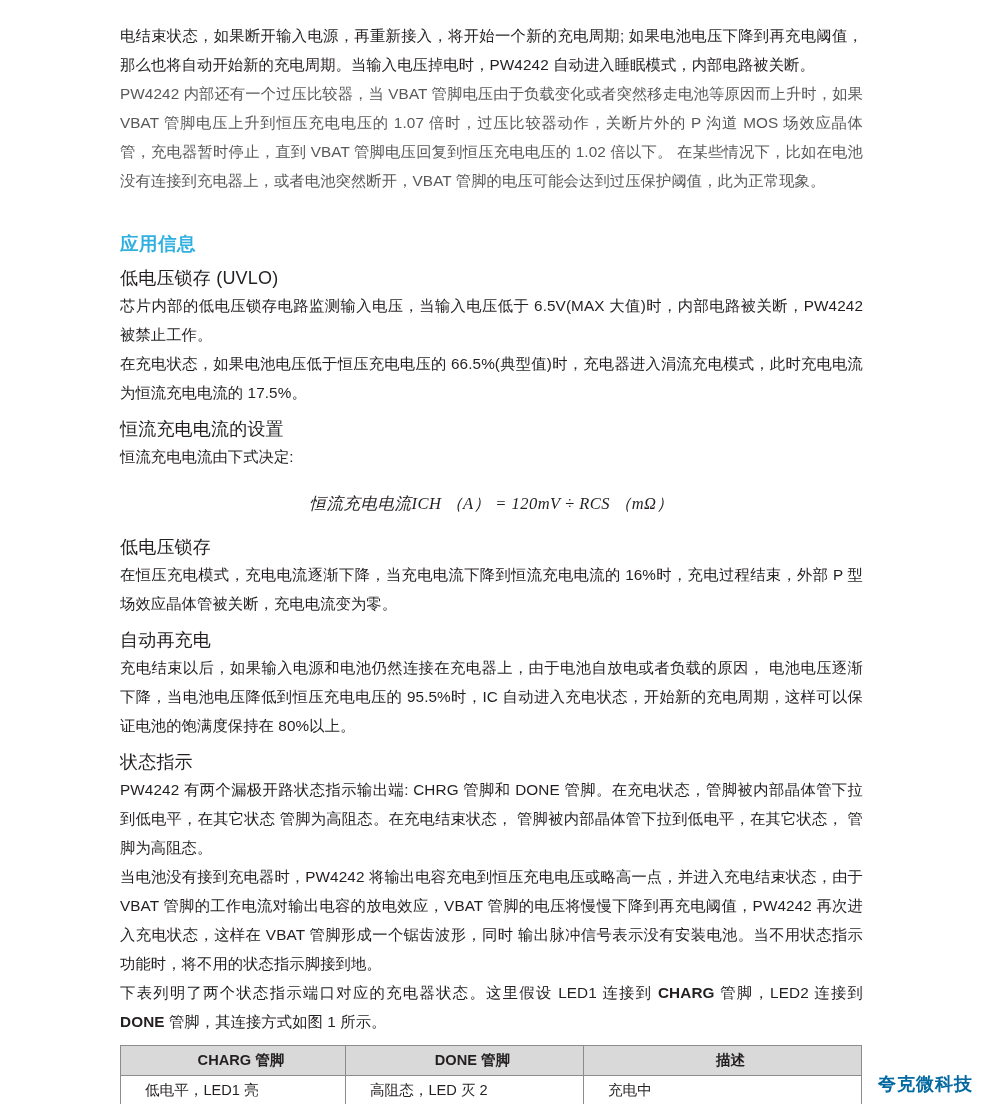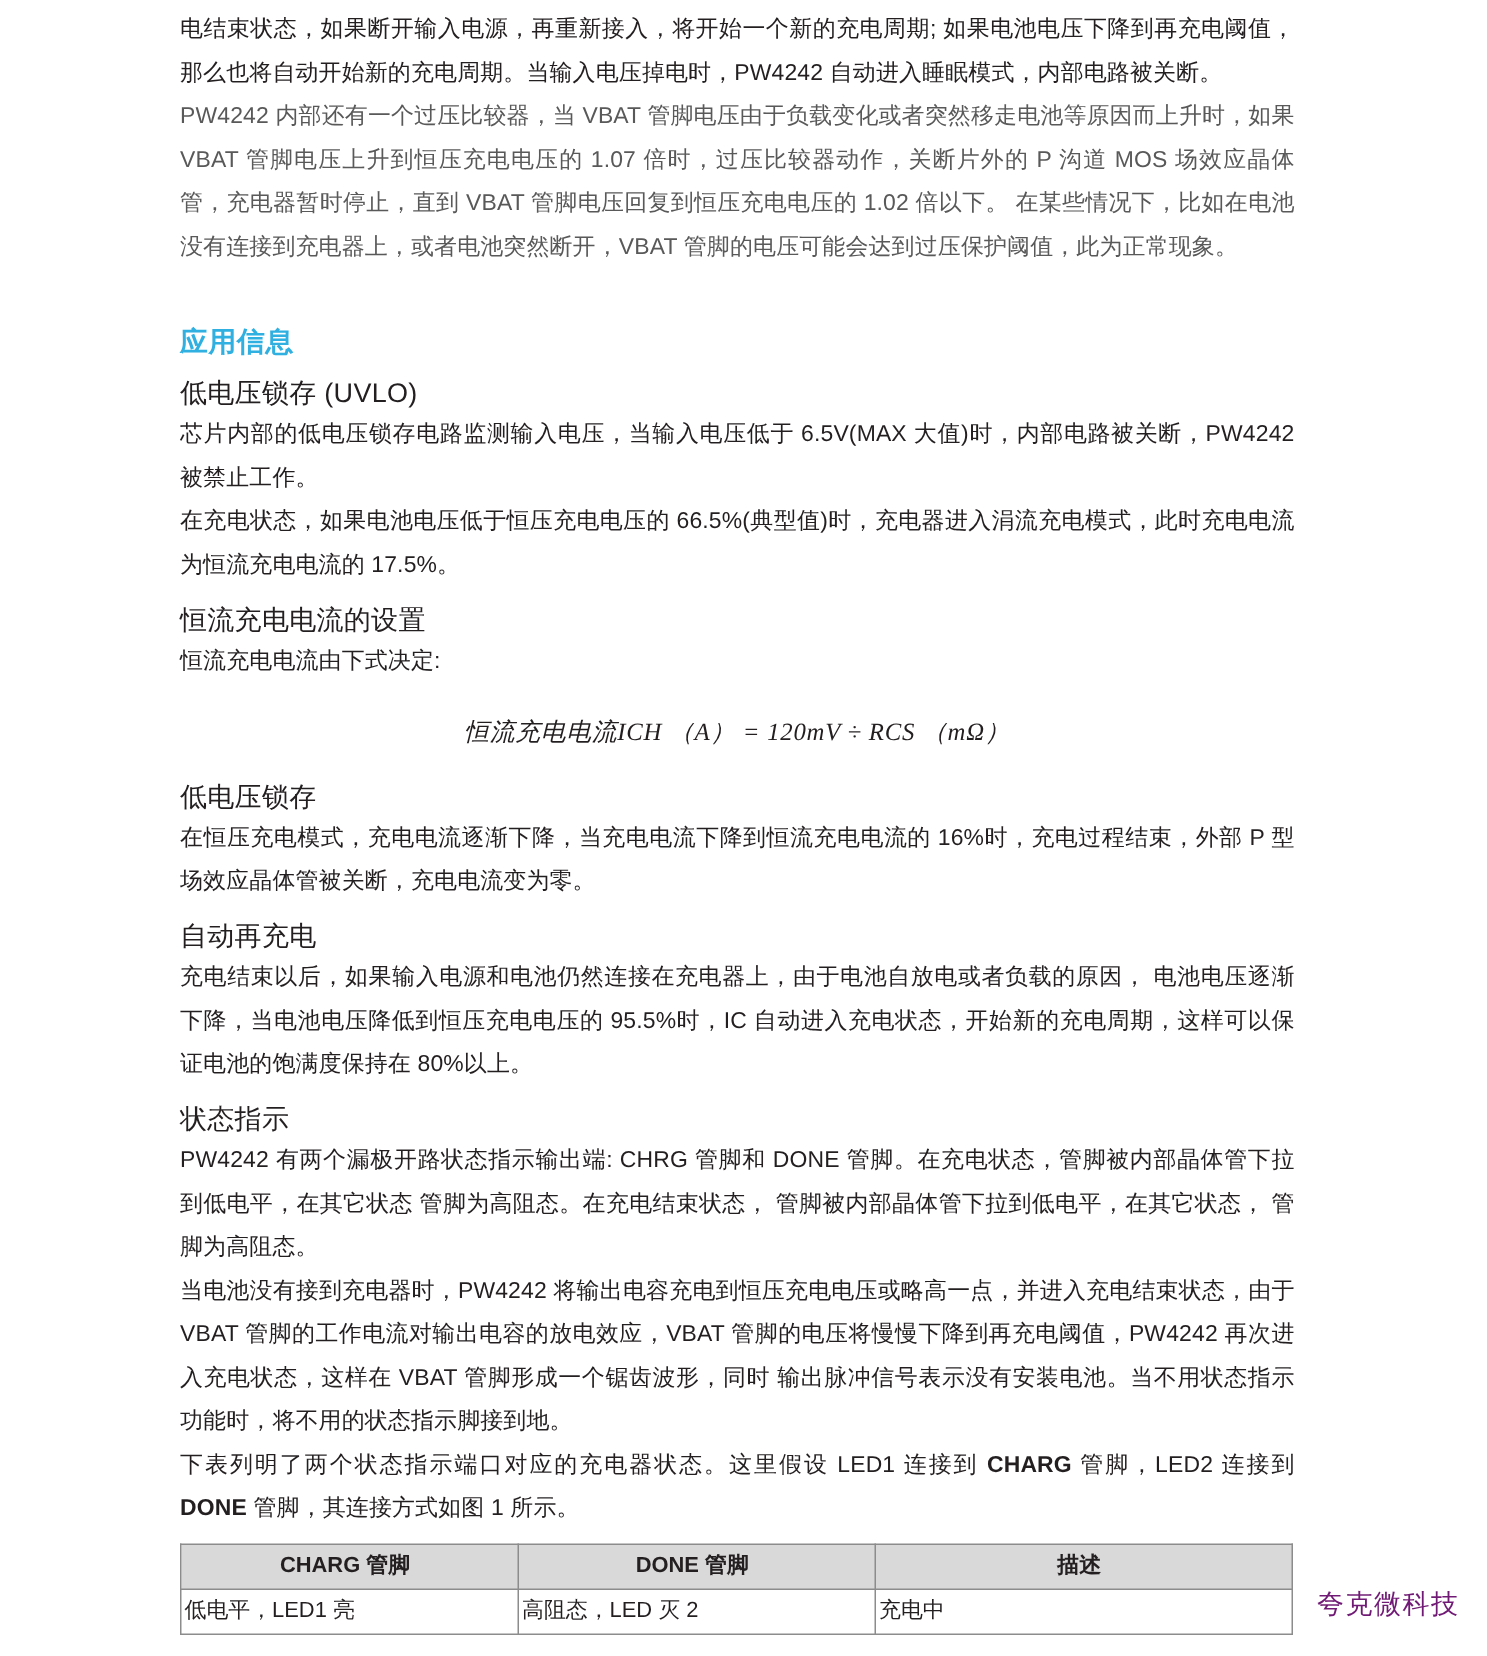"电结束状态，如果断开输入电源，再重新接入，将开始一个新的充电周期;" .top-block { padding-top: 5px -> 21px }
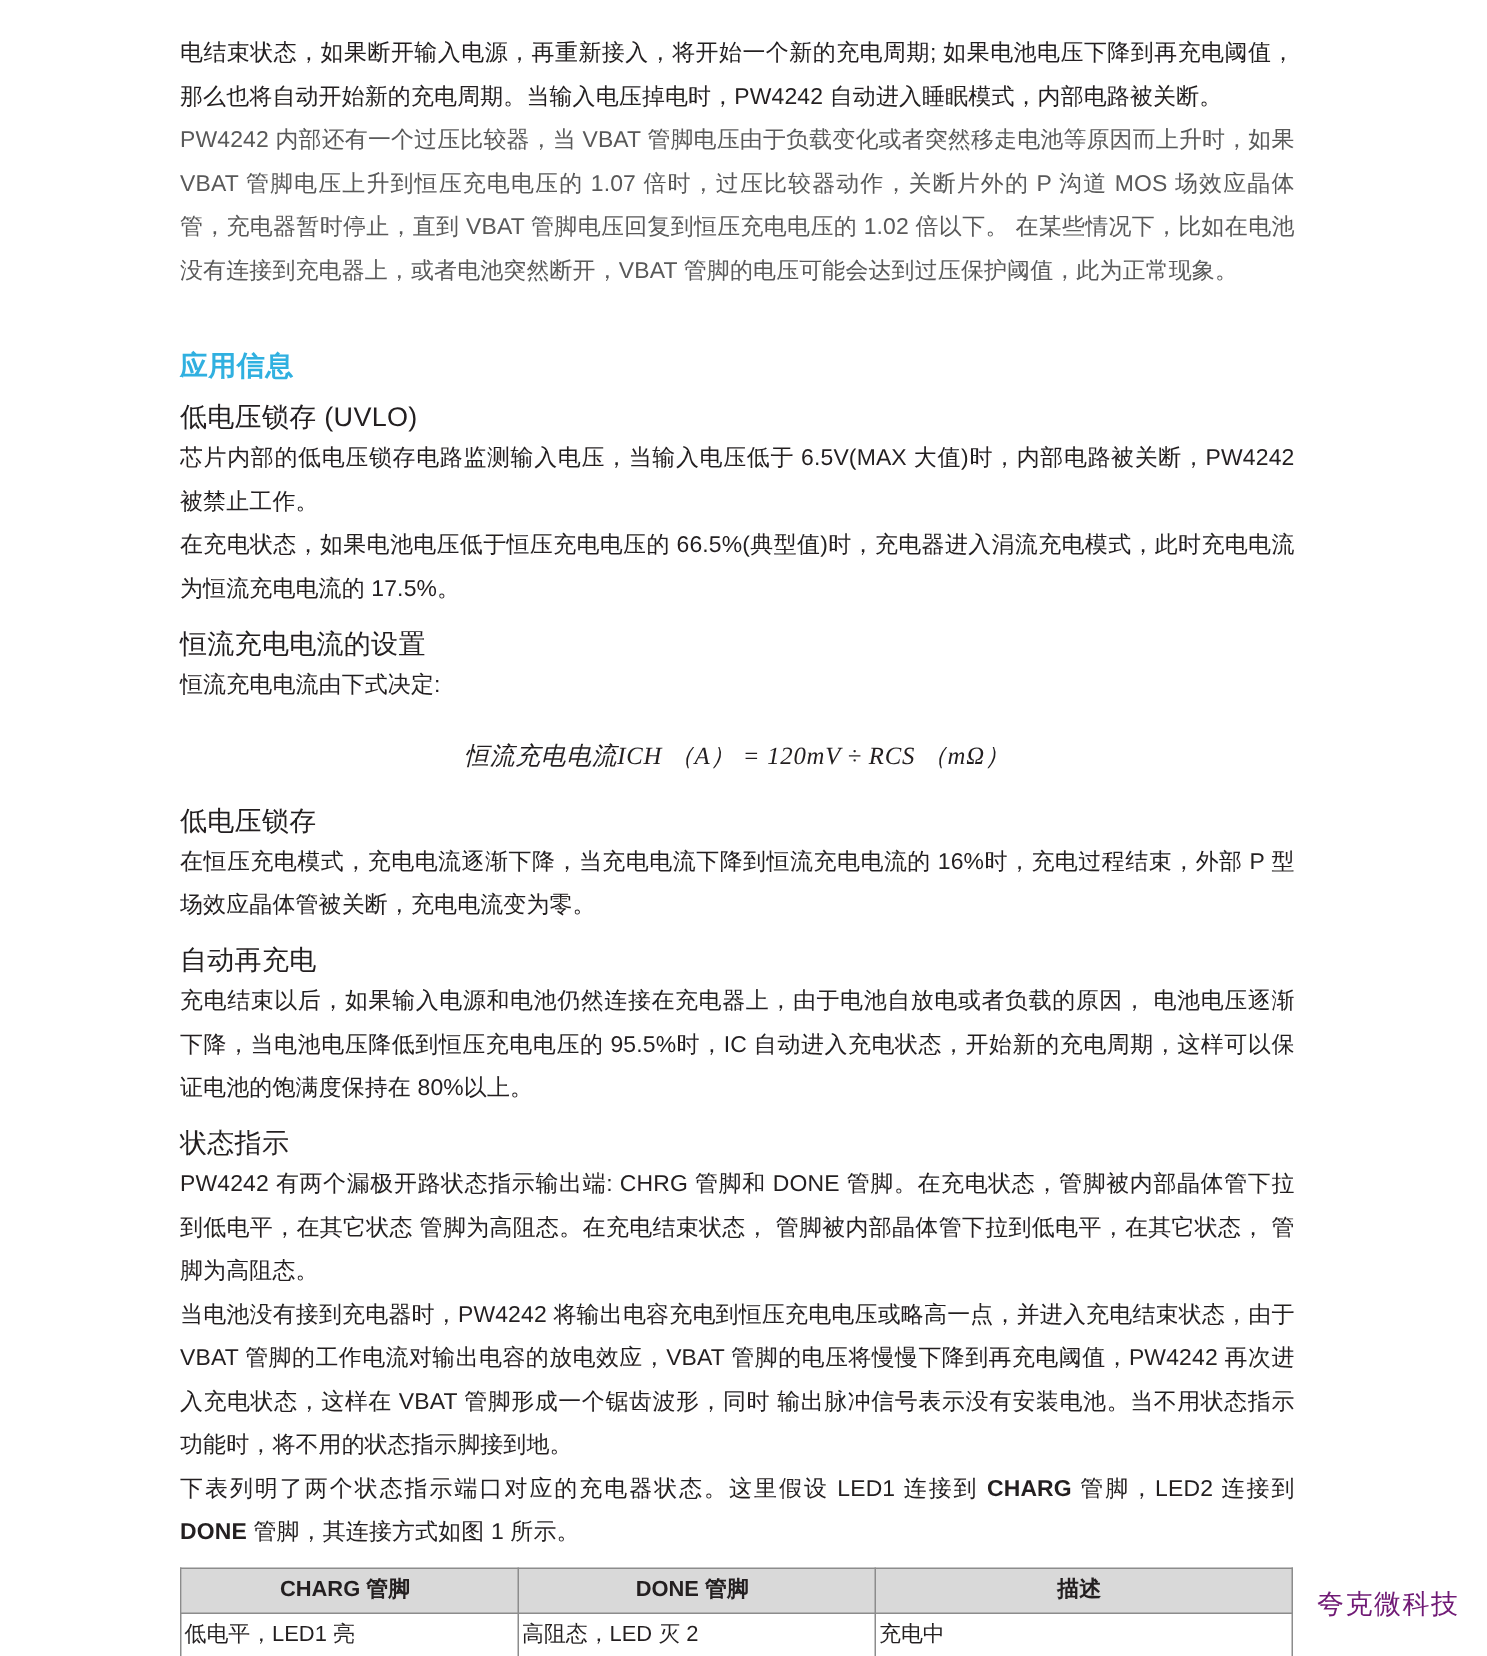"CHARG 管脚" table.status-table th, table.status-table td { padding: 5px 8px 6px 2px -> 5px 8px 6px 24px }
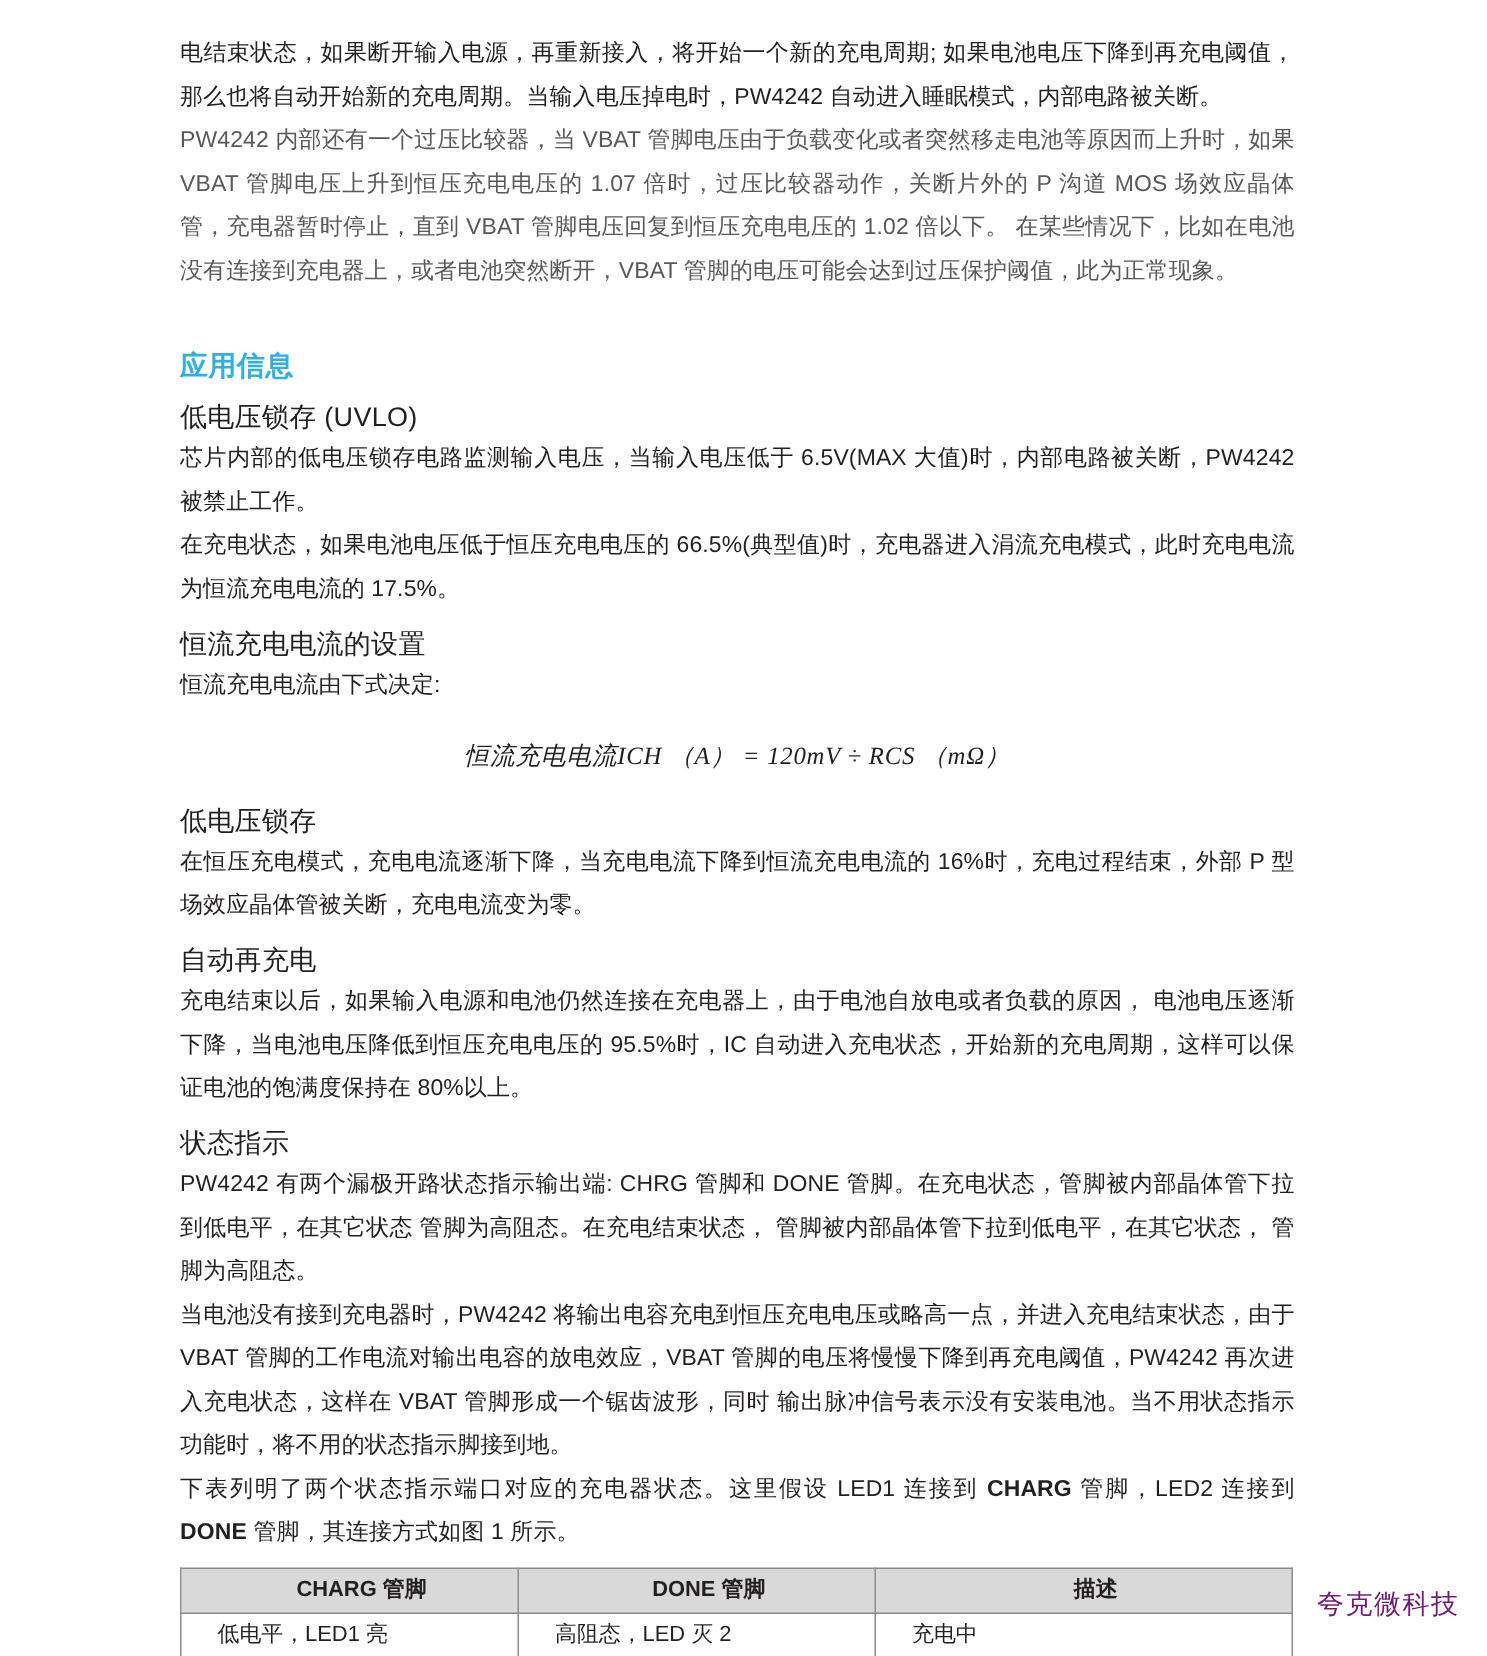"夸克微科技" .watermark { bottom: 23px -> 8px; color: #701a75 -> #0369a1; font-weight: normal -> bold }
